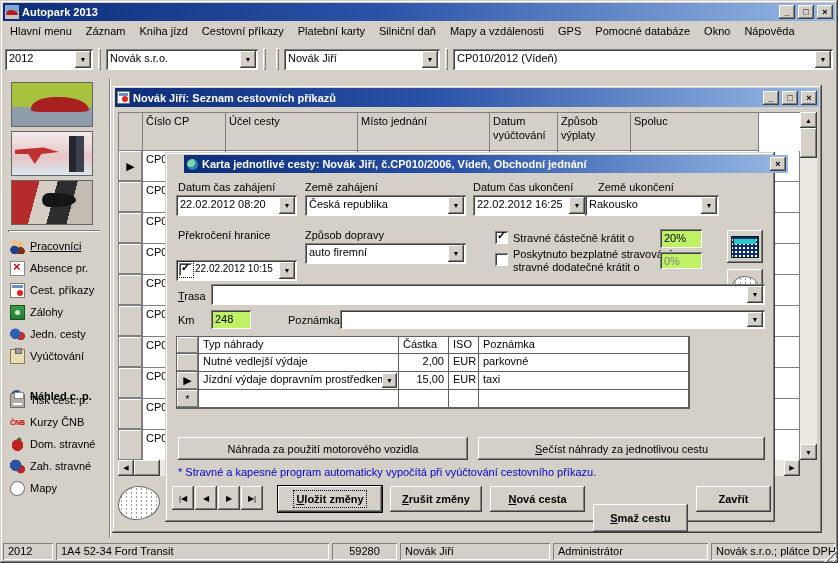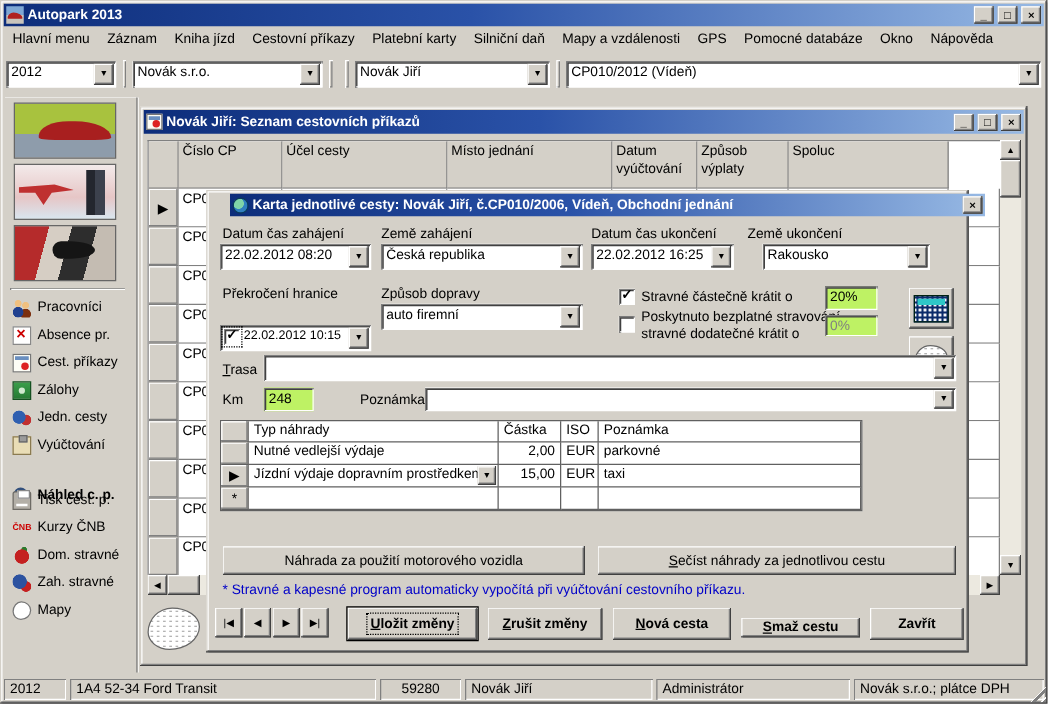"Rakousko" div.combo { left: 445px -> 420px }
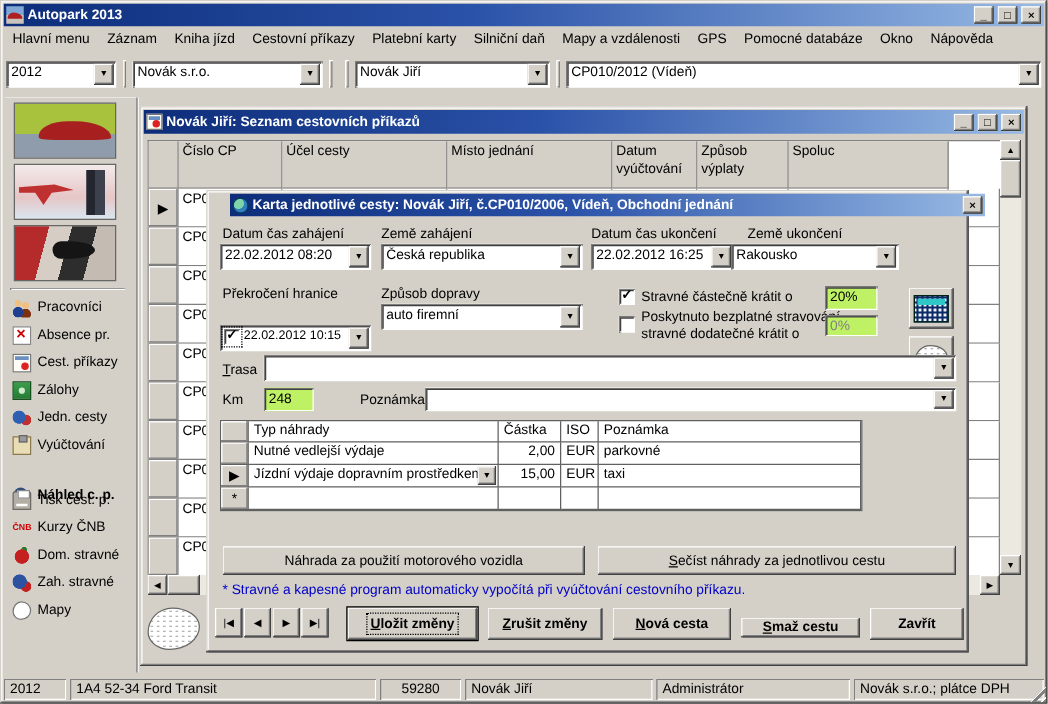"Pracovníci" div.sb-item { text-decoration: none -> underline }
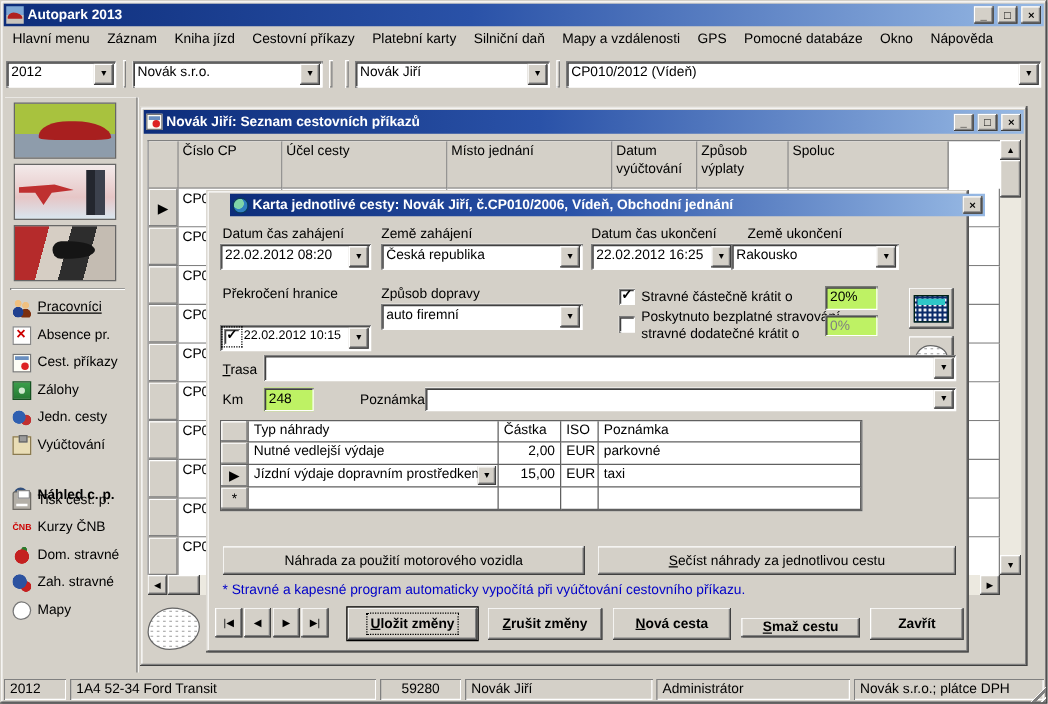"Smaž cestu" div.pbtn { height: 16px -> 28px; top: 342px -> 352px }
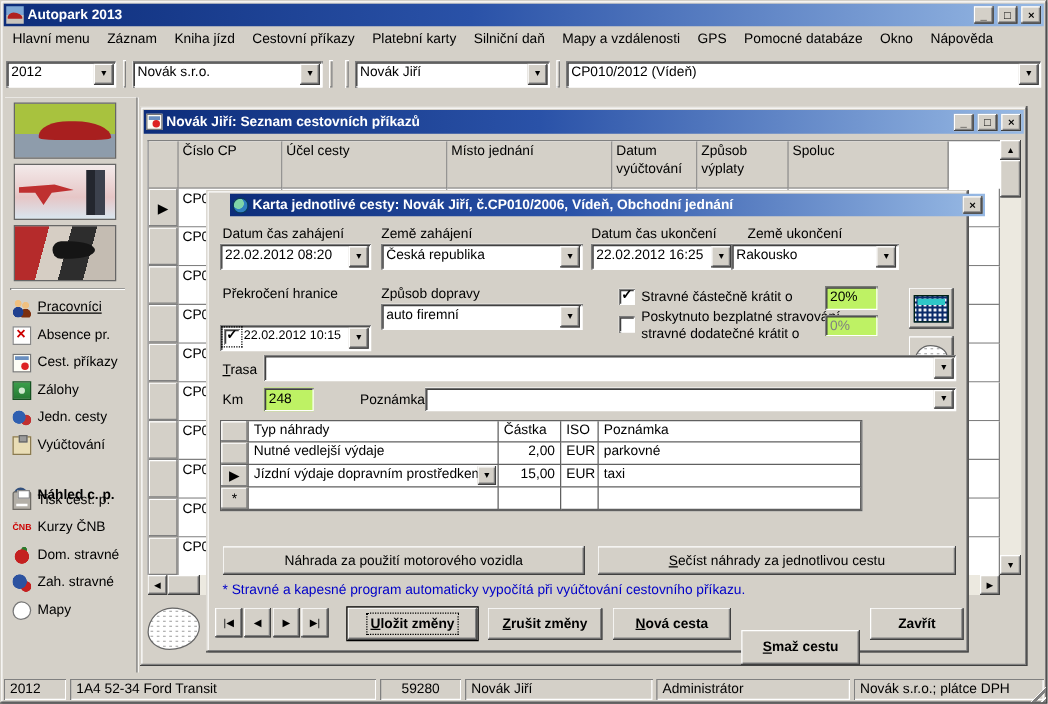"1A4 52-34 Ford Transit" span.sp { width: 245px -> 273px }
